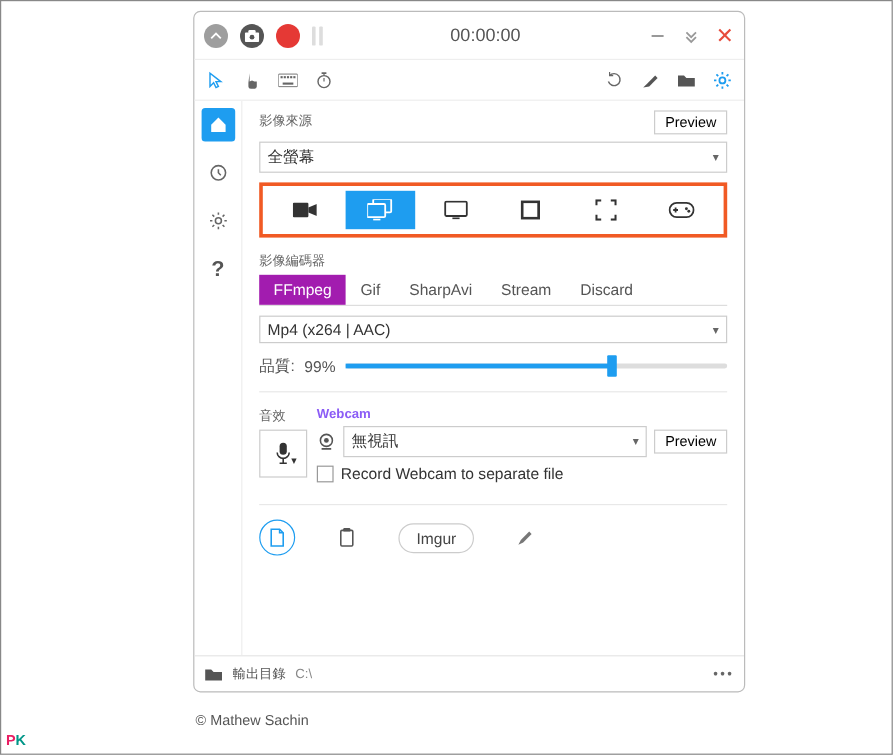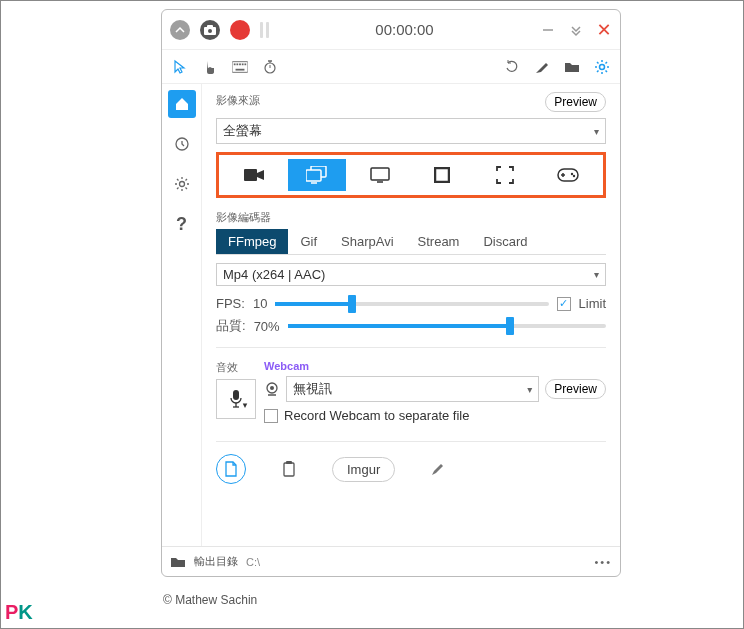"Preview" .preview-btn { border-radius: 10px -> 0 }
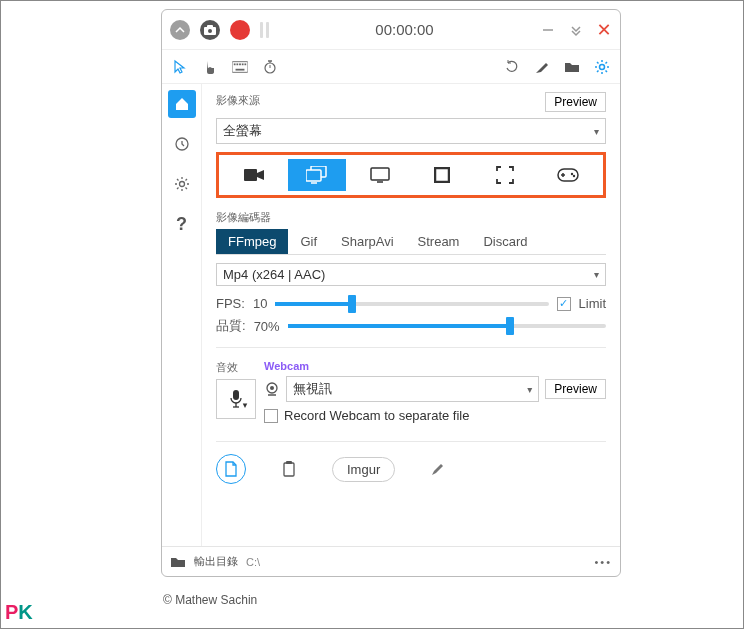"FFmpeg" .tab.active { background: #0c4a6e -> #a21caf }
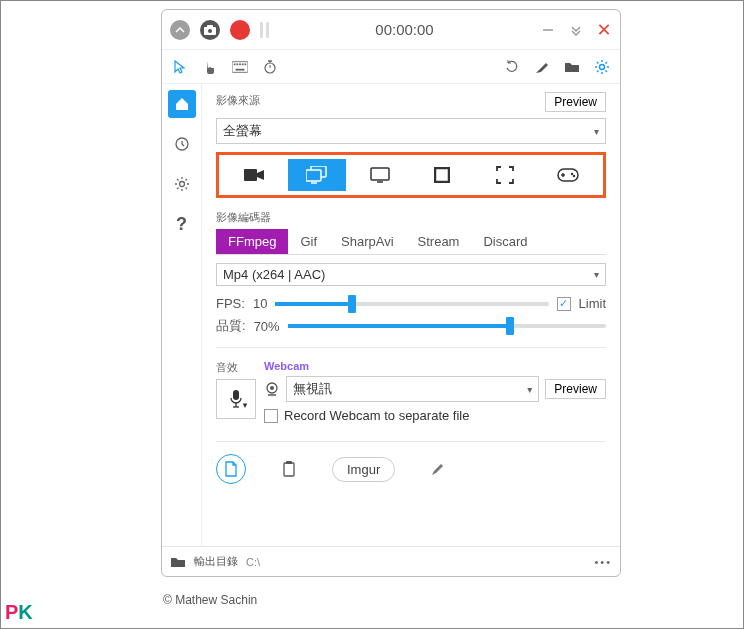"FPS:" div.slider-row { html: <div> <span>FPS:</span> <span>10</span> <div> <div></div> <div></div> </div> <span></span> <span>Limit</span> </div> -> none }
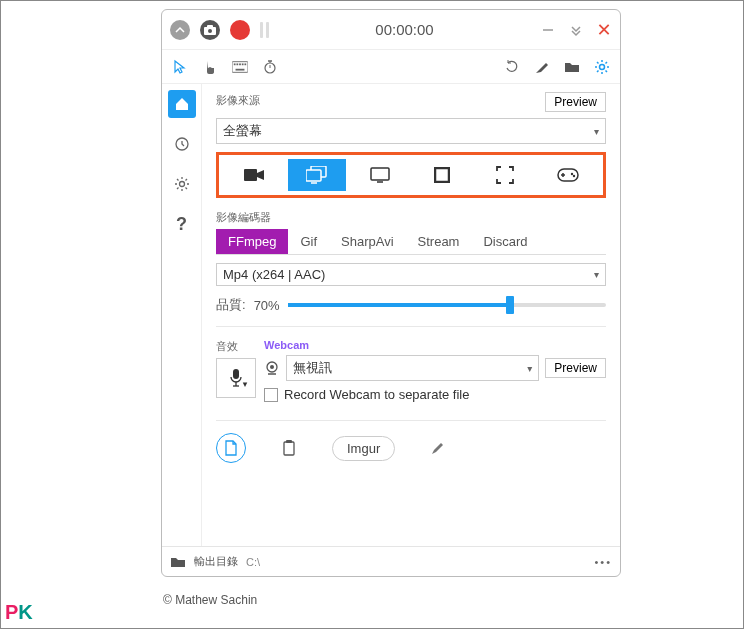"70%" span { text: 70% -> 99% }
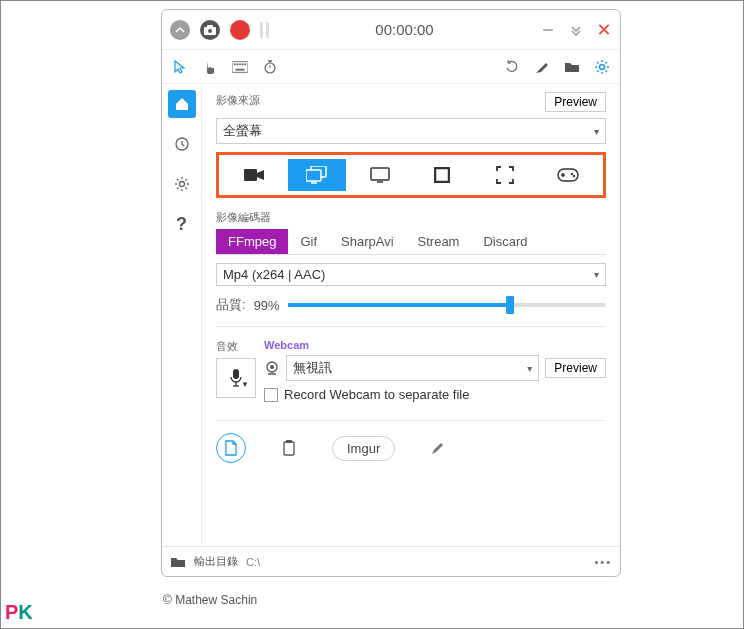"PK" .pk-logo { font-size: 20px -> 12px }
